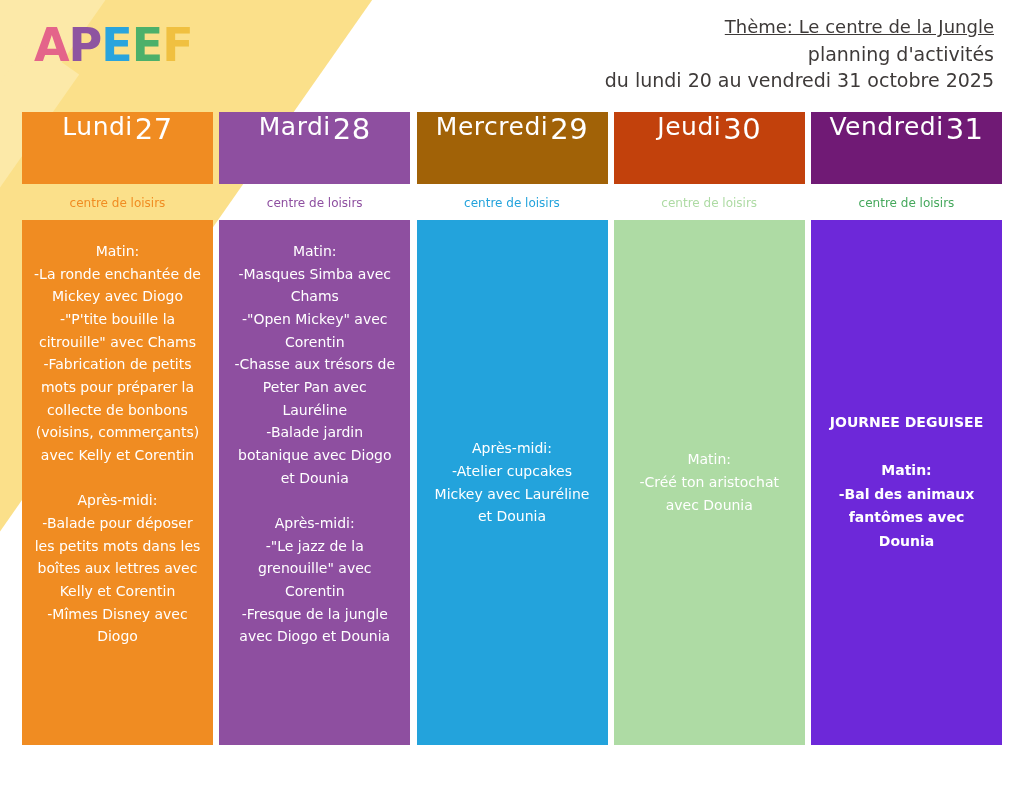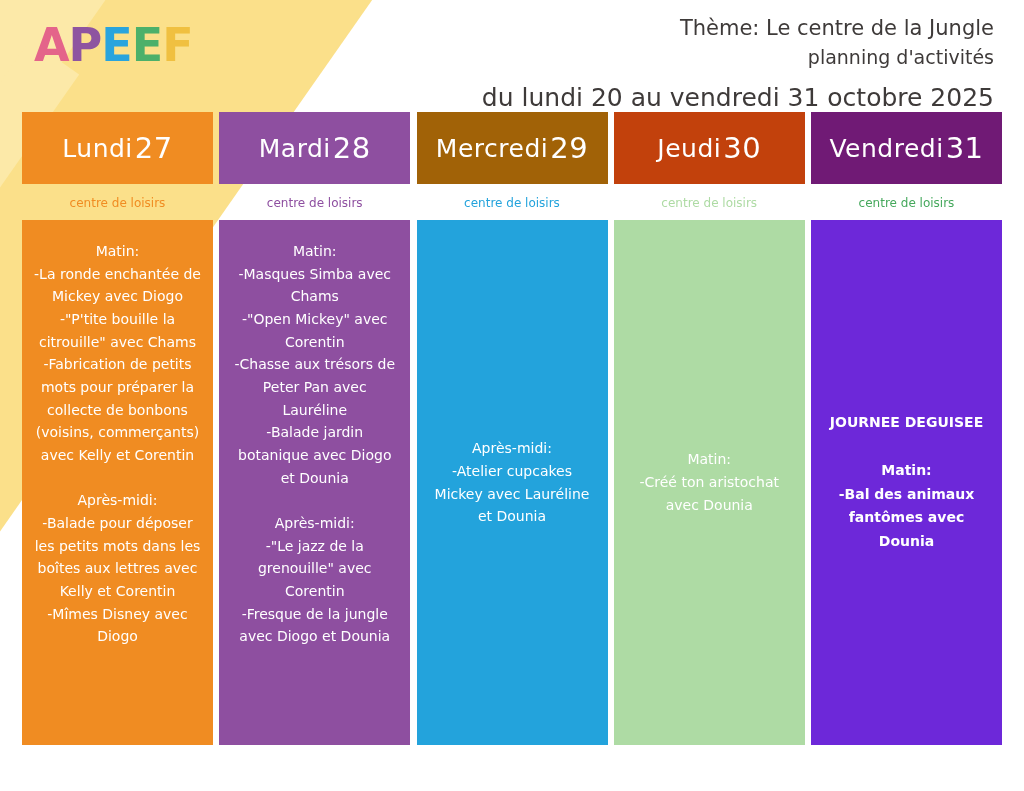"Thème: Le centre de la" .header .theme { font-size: 21px -> 18px; text-decoration: none -> underline }
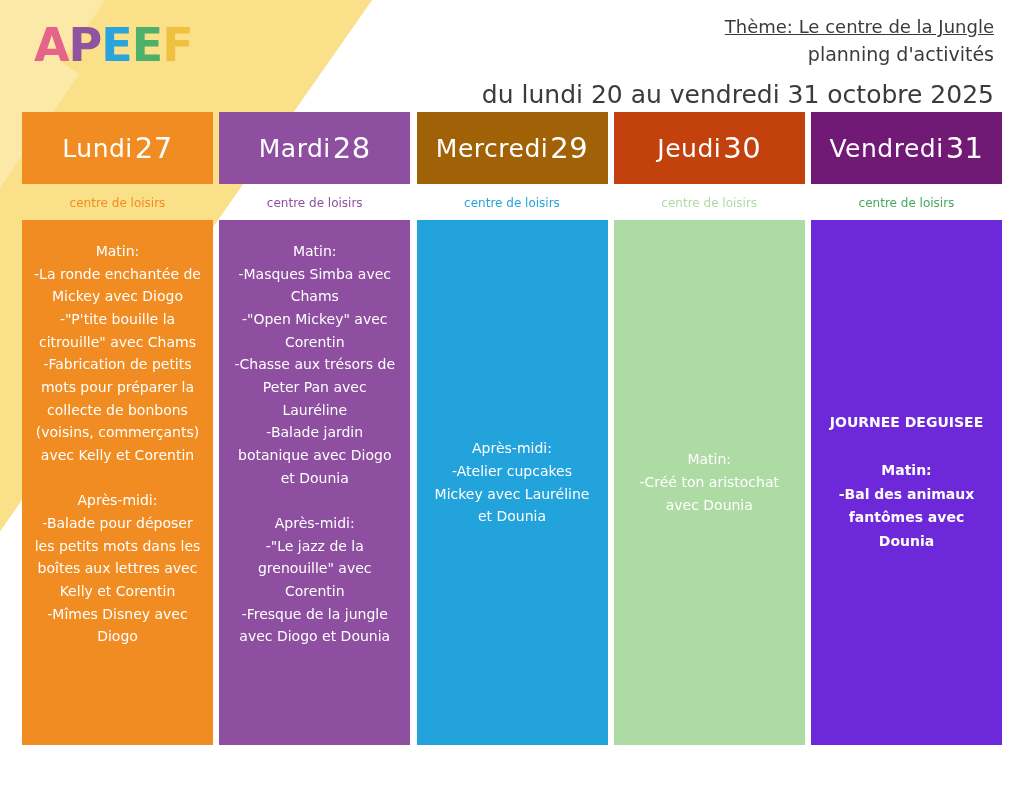"planning d'activités" .header .sub1 { margin-bottom: 15px -> 4px }
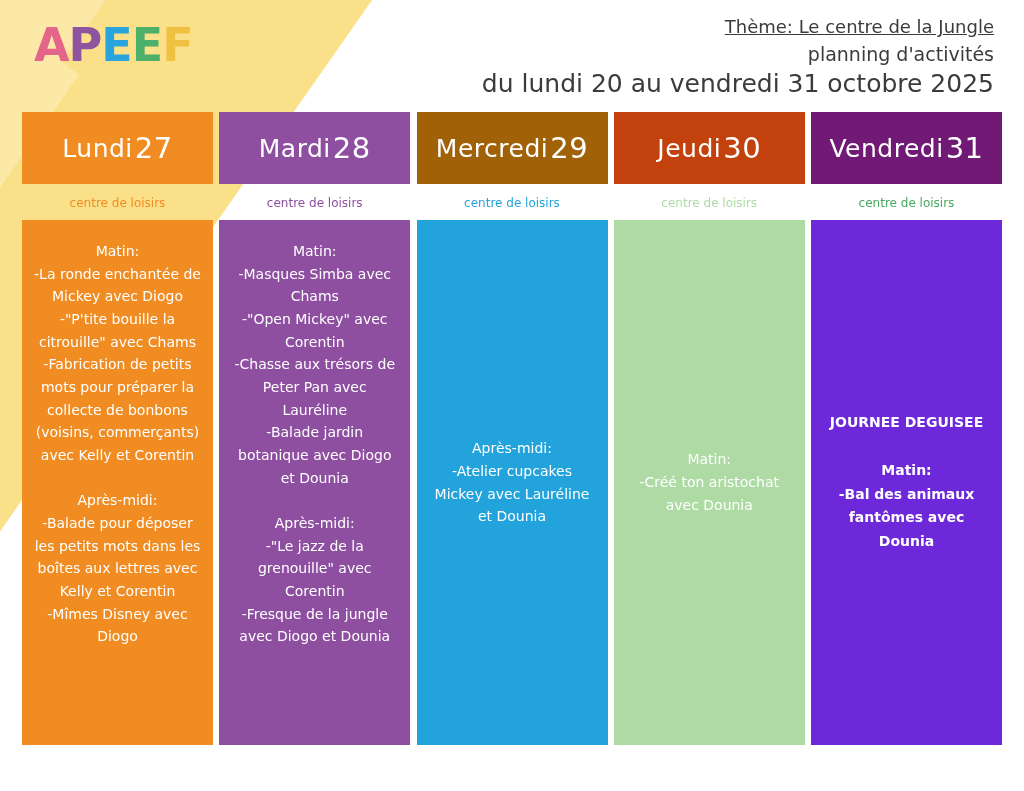"du lundi 20 au vendredi" .header .sub2 { font-size: 25px -> 19px }
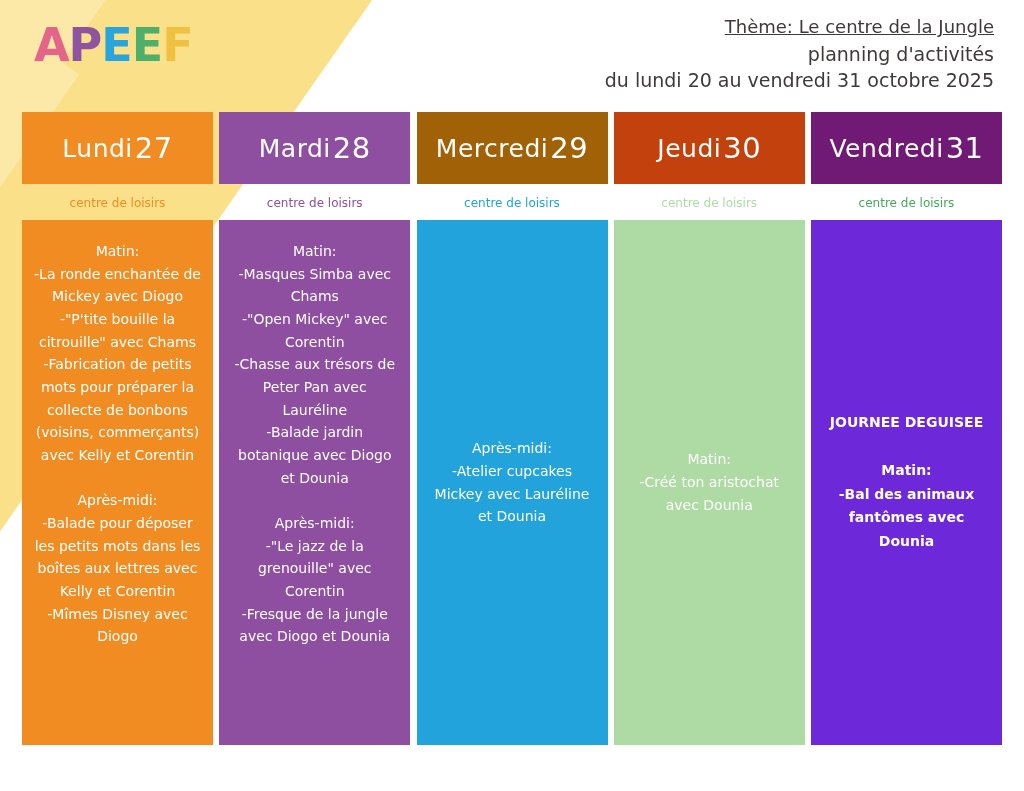"Lundi" .day-head { align-items: center -> none }
